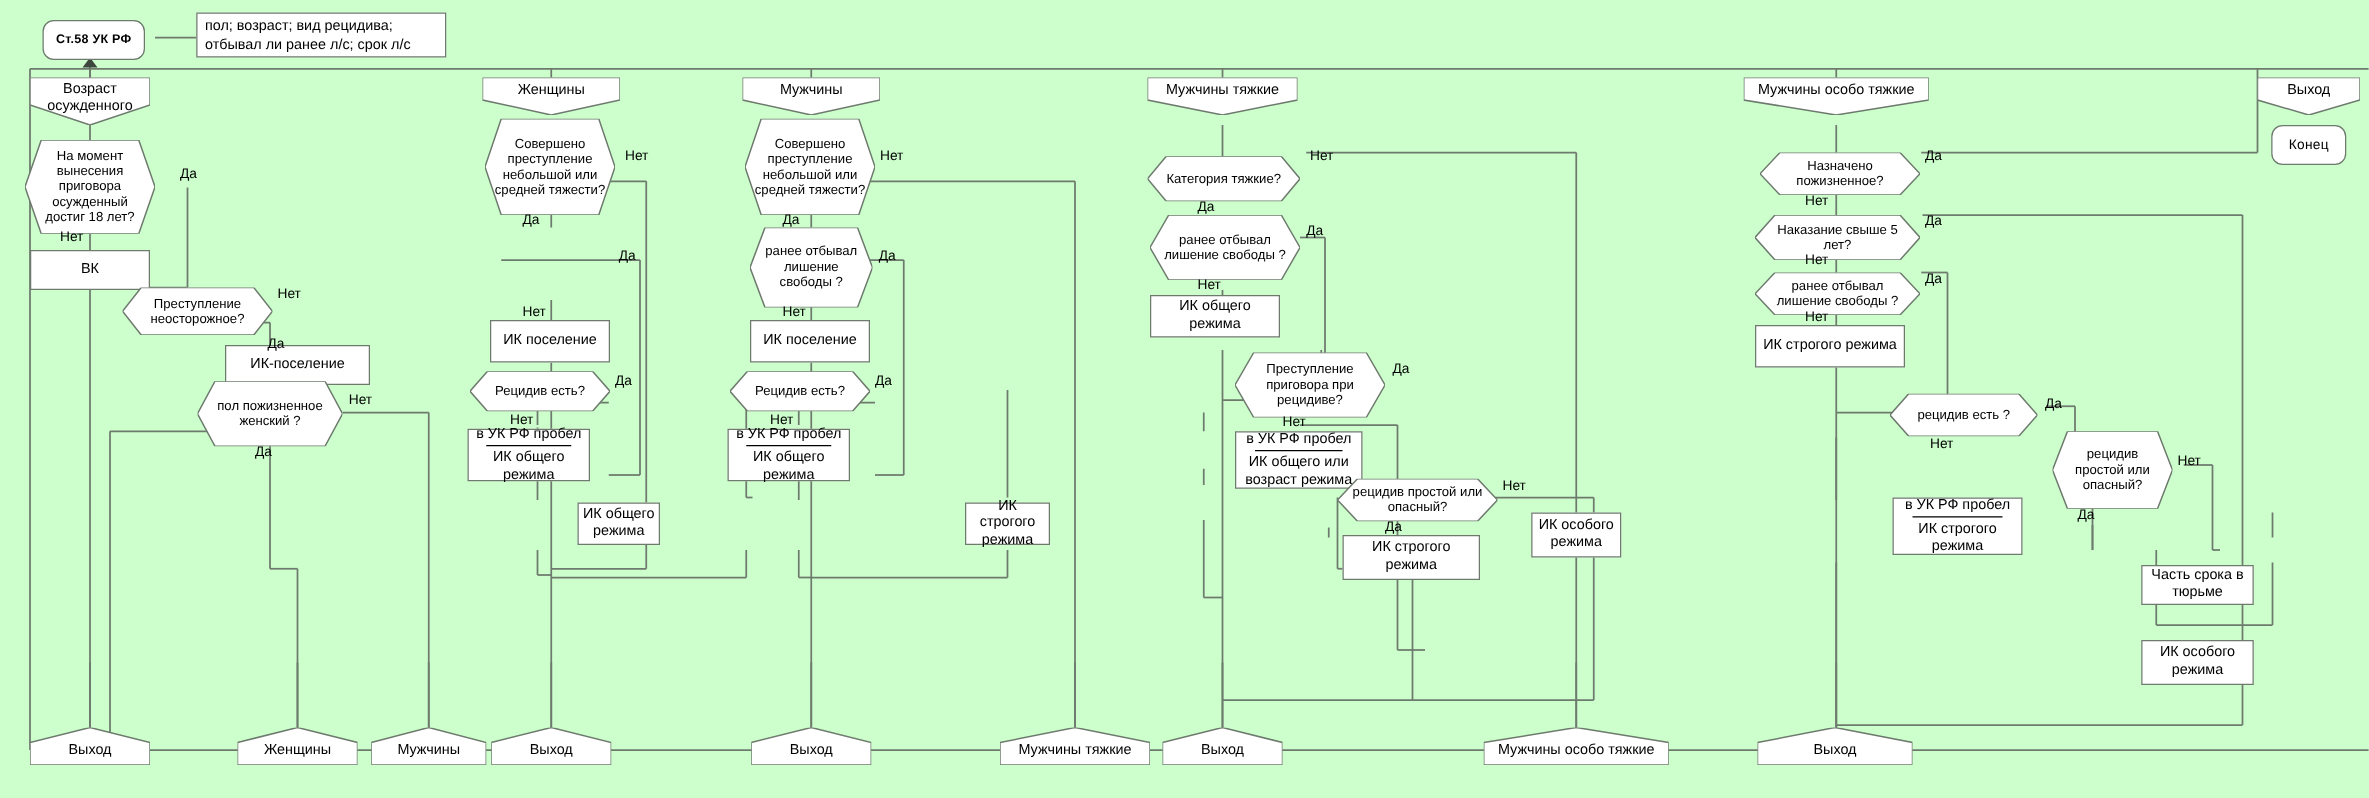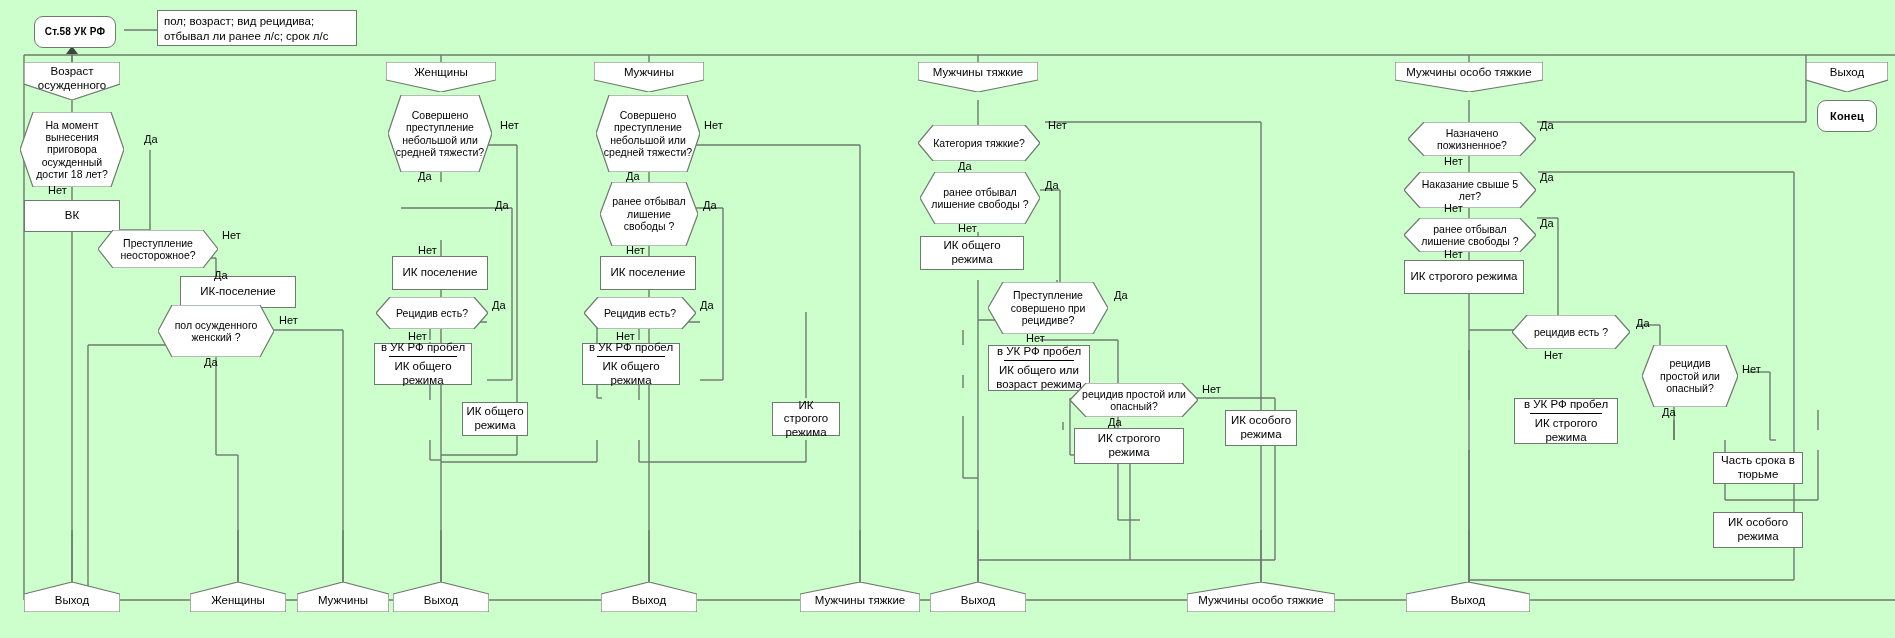"Конец" .term.plain { font-weight: bold -> normal }
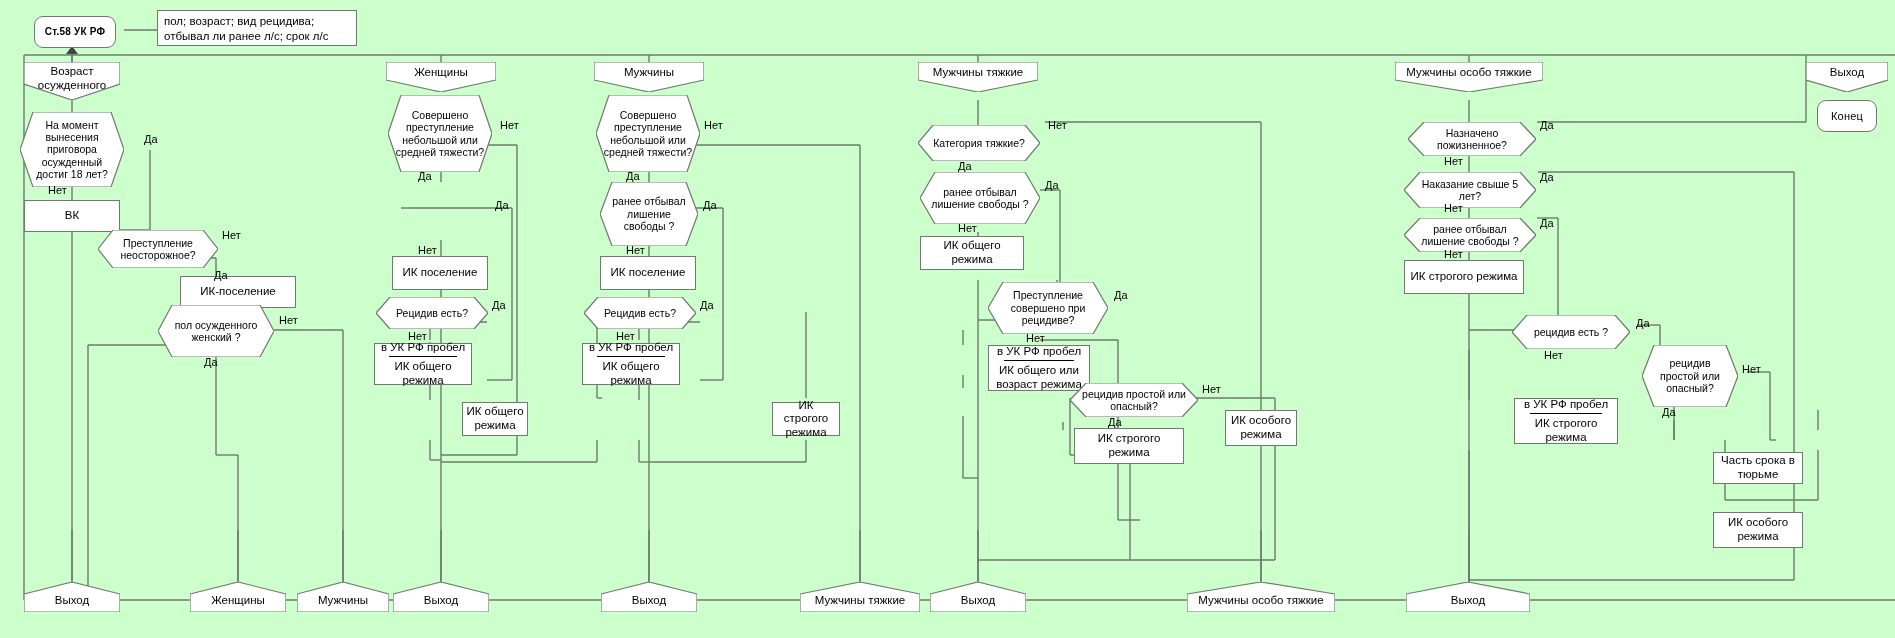"Преступление совершено при рецидиве?" div.lbl { text: совершено -> приговора }
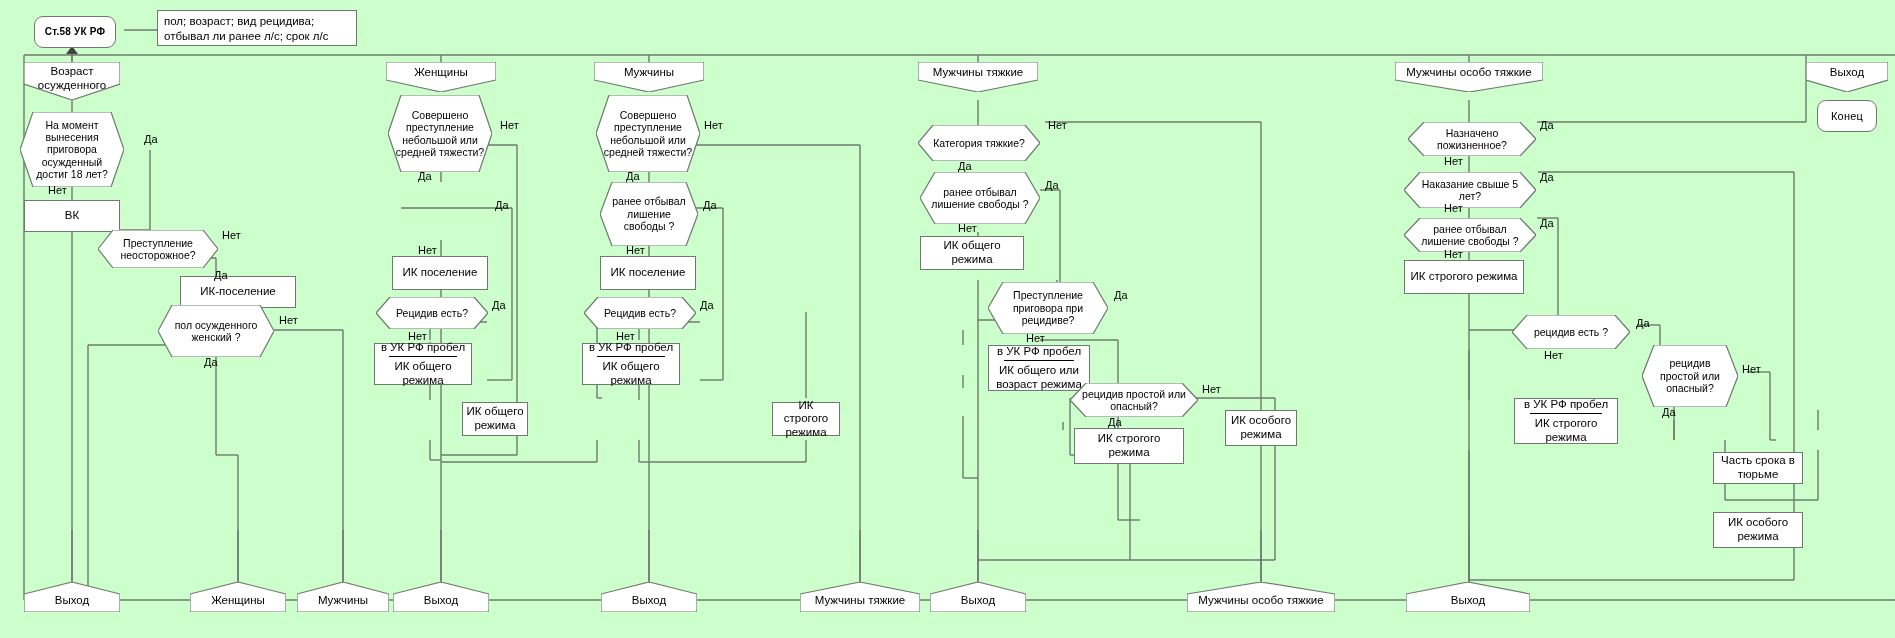"пол осужденного женский ?" div.lbl { text: осужденного -> пожизненное }
